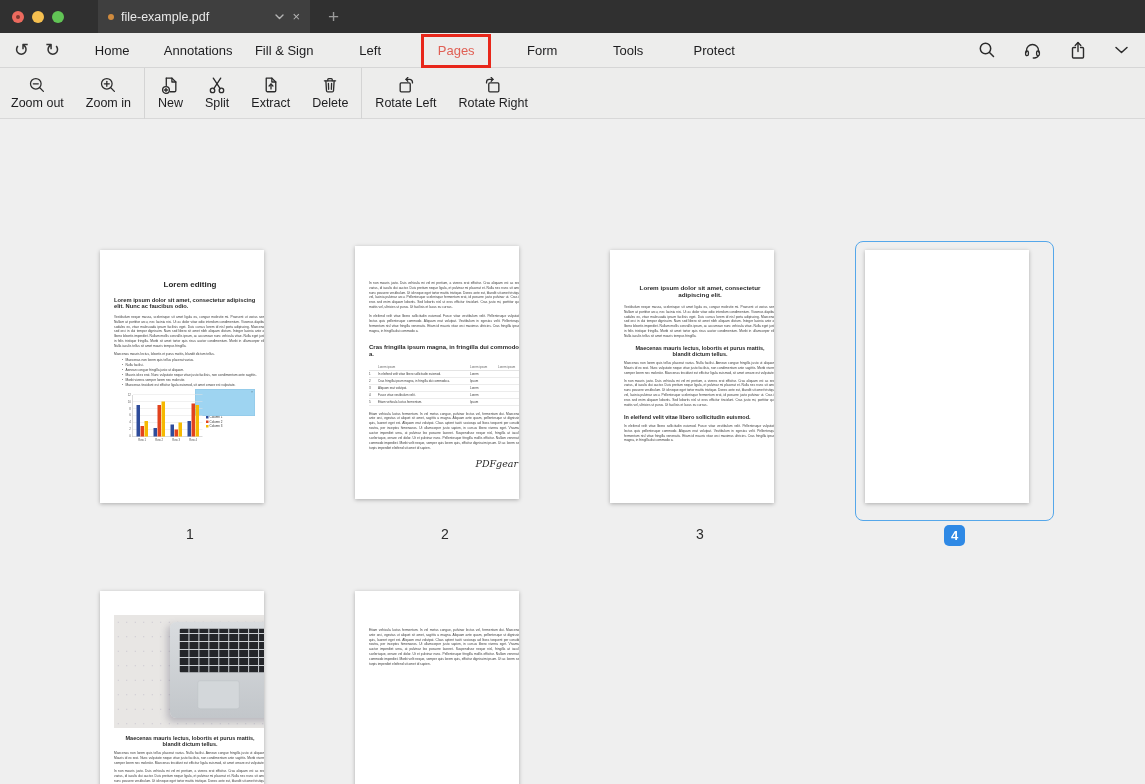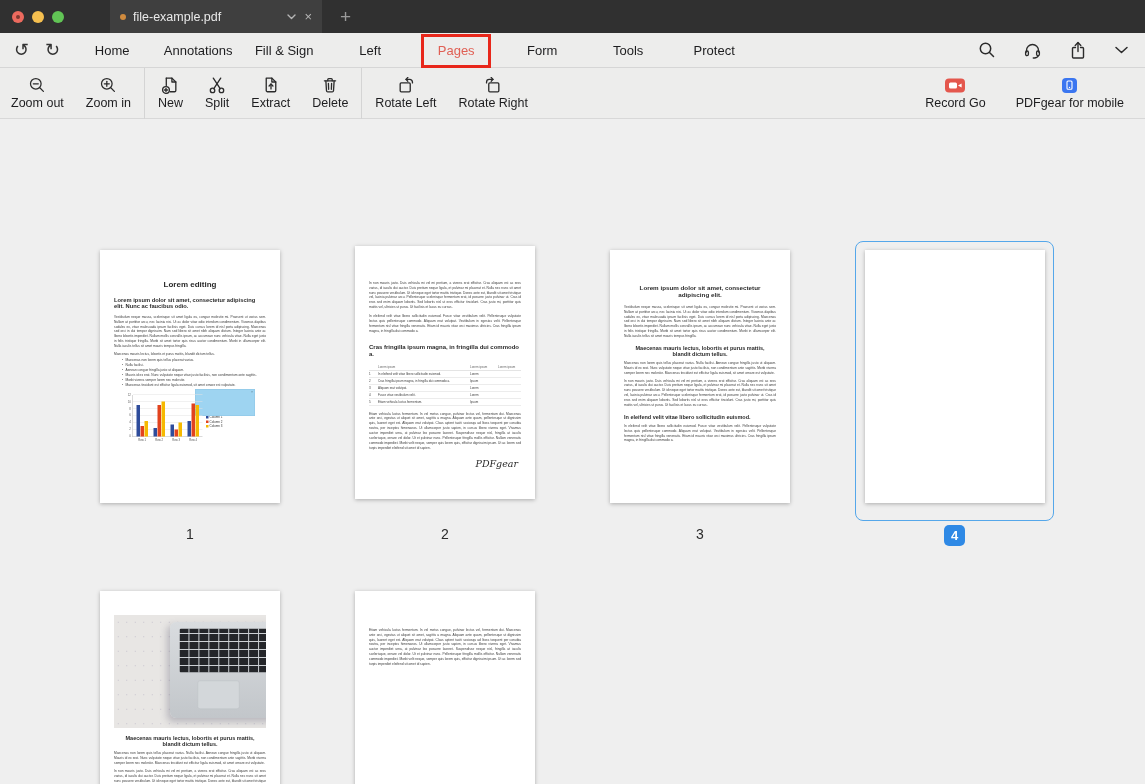"file-example.pdf" .tab { margin-left: 32px -> 20px }
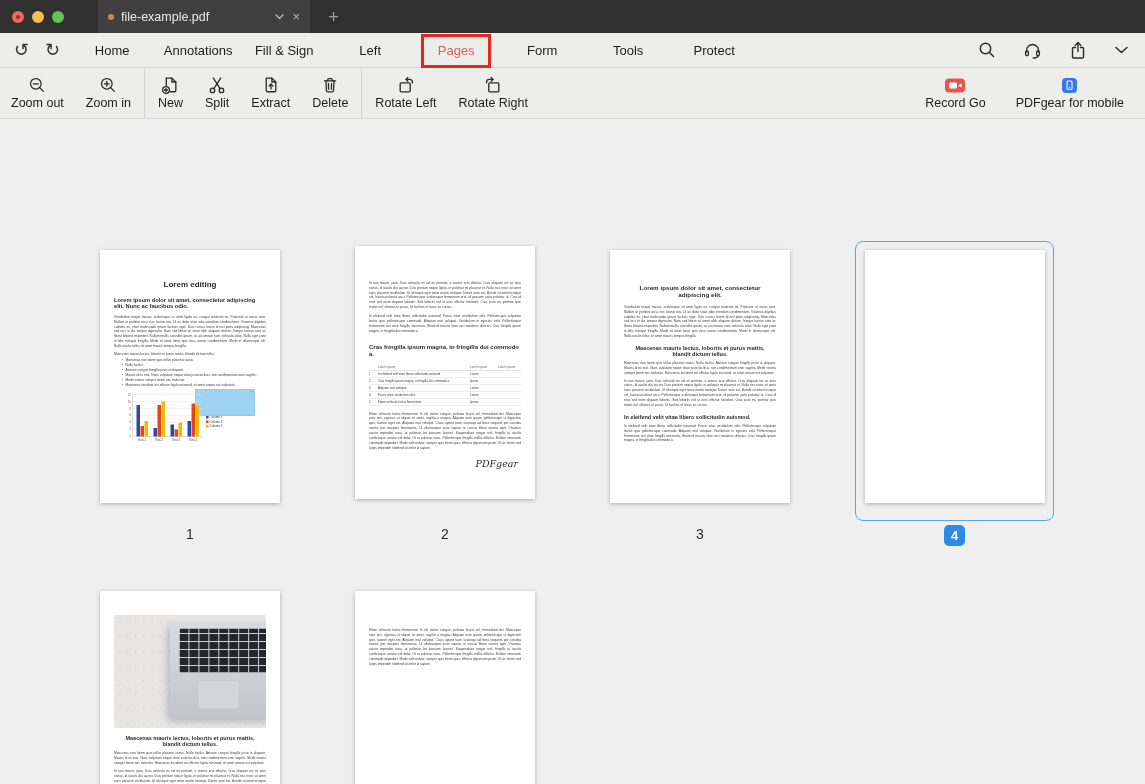"Record Go" div.tb-right { html: <div> <div> <svg> <rect></rect> <rect></rect> <path></path> </svg> <span>Record Go</span> </div> <div> <svg> <rect></rect> <rect></rect> <circle></circle> </svg> <span>PDFgear for mobile</span> </div> </div> -> none }
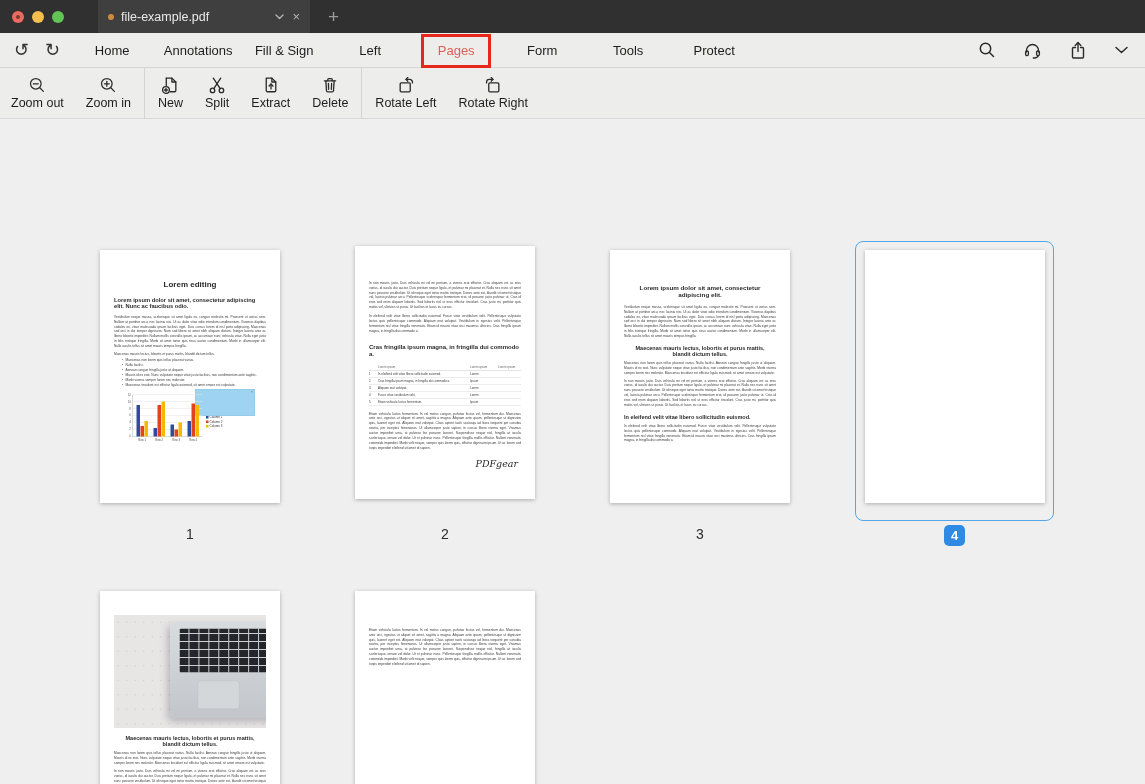"Lorem editing" .thumb { width: 180px -> 164px }
